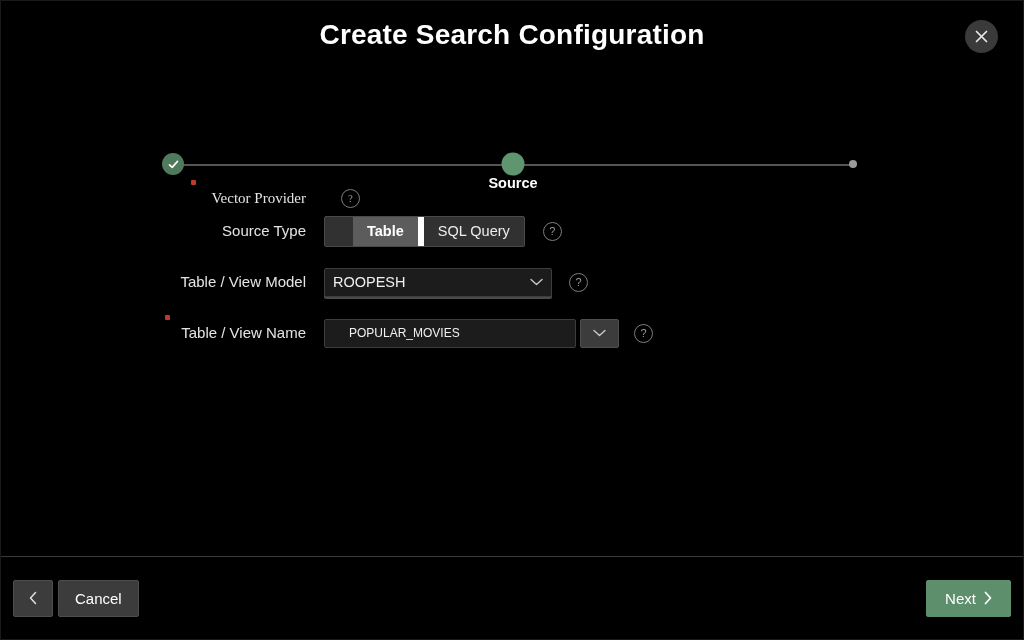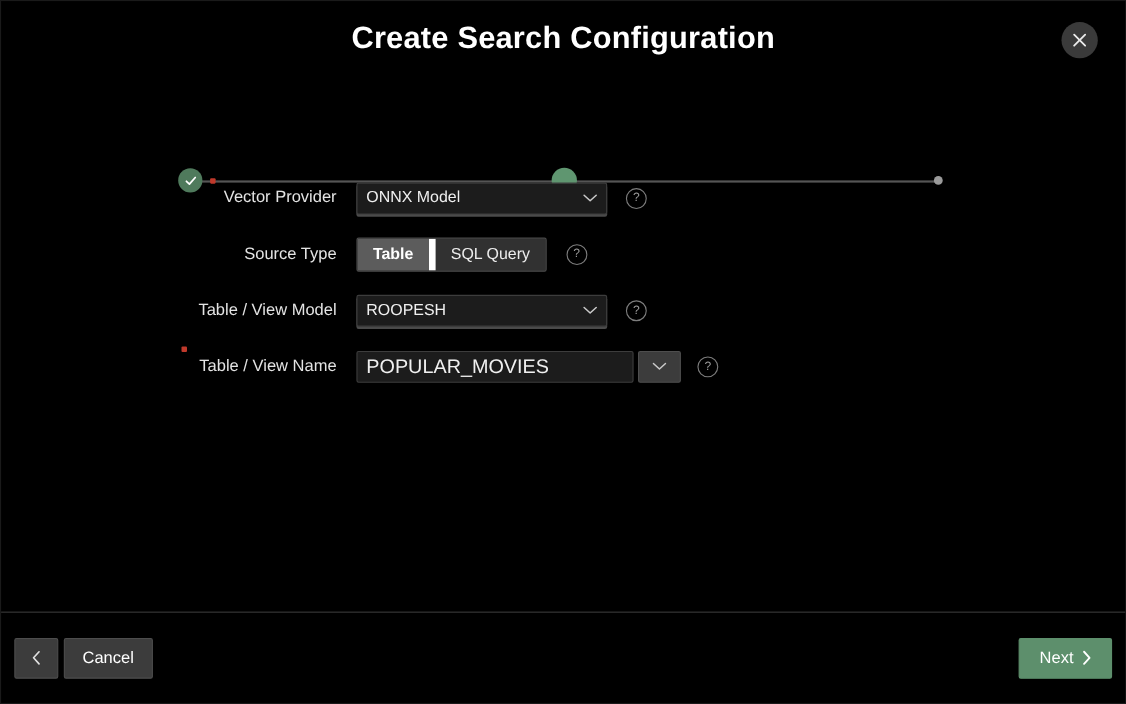"Vector Provider" div.row { font-family: none -> Liberation Serif, serif; top: 22px -> 40px }
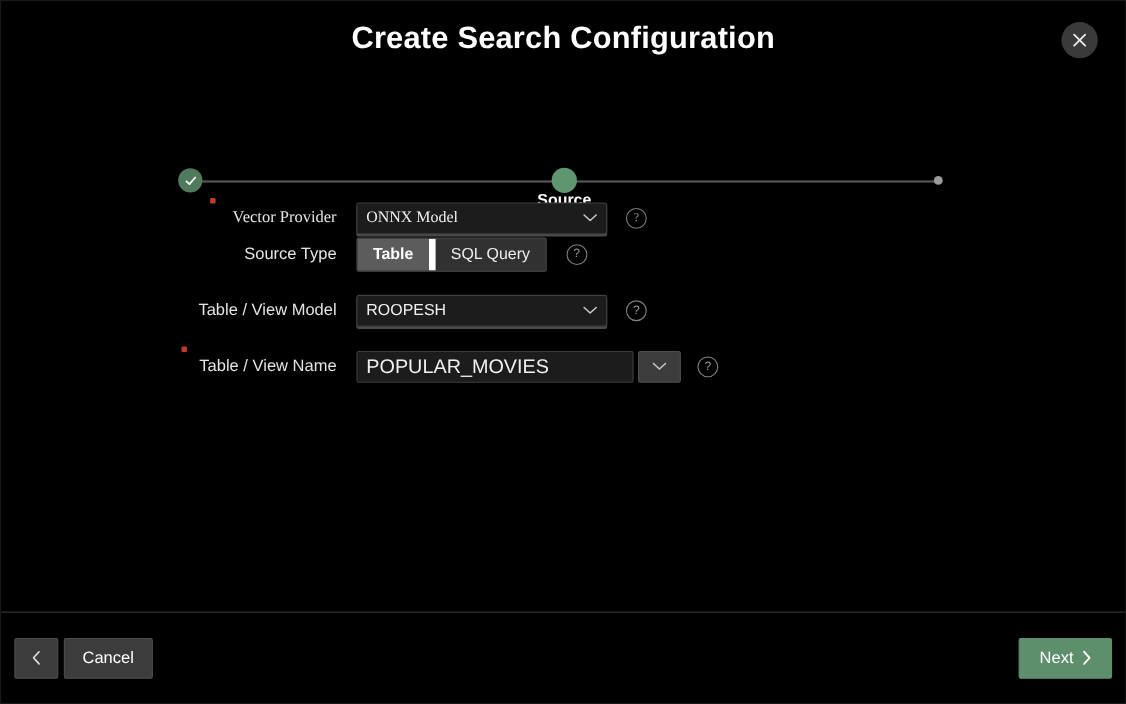"ONNX Model" div.select { html: <div> <span>ONNX Model</span> <svg> <polyline></polyline> </svg> </div> -> none }
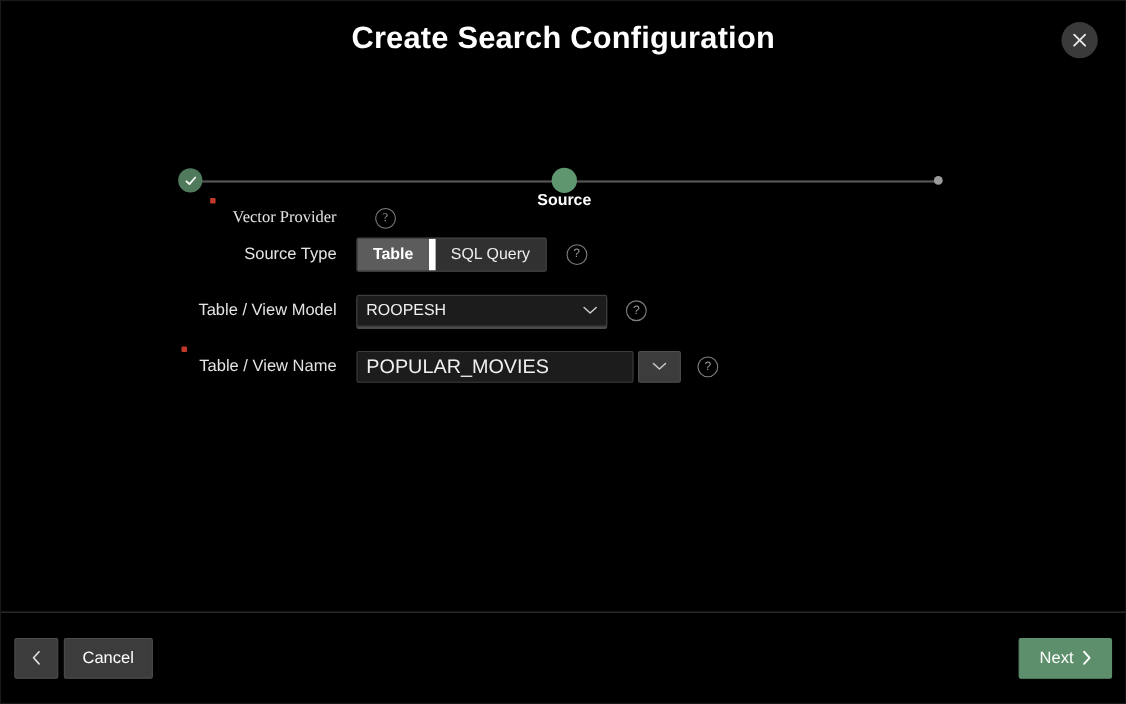"Table" .seg.active { margin-left: none -> 28px }
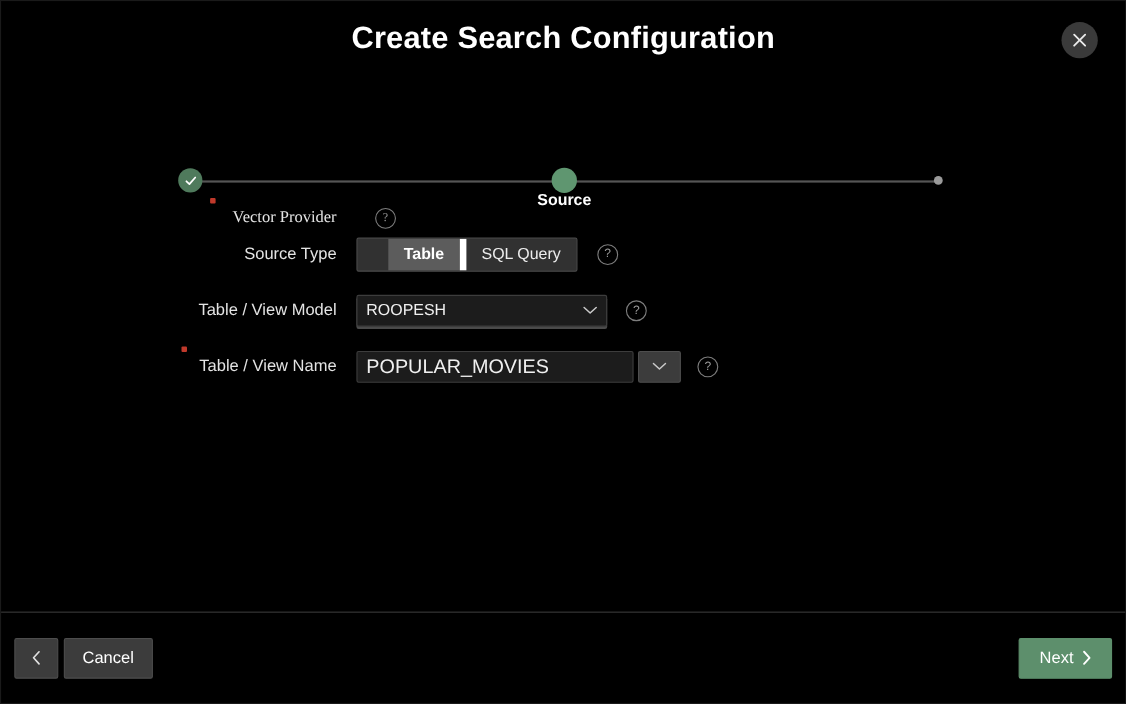"POPULAR_MOVIES" .text-input { font-size: 18px -> 12px; padding: 0 8px -> 0 24px }
